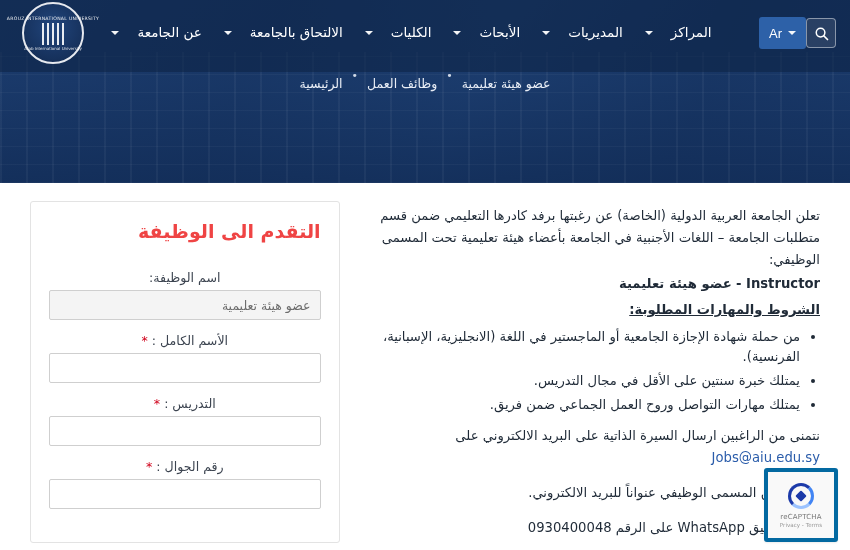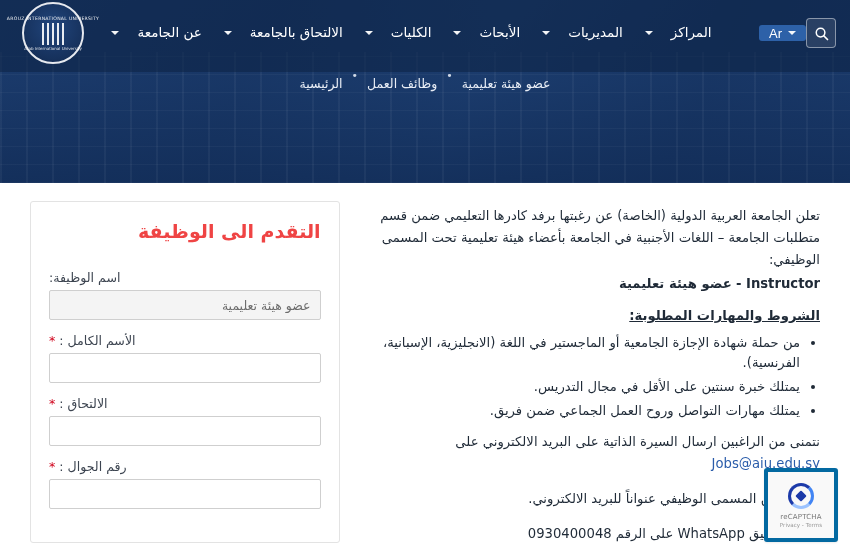"Ar" .lang-btn { height: 16px -> 32px }
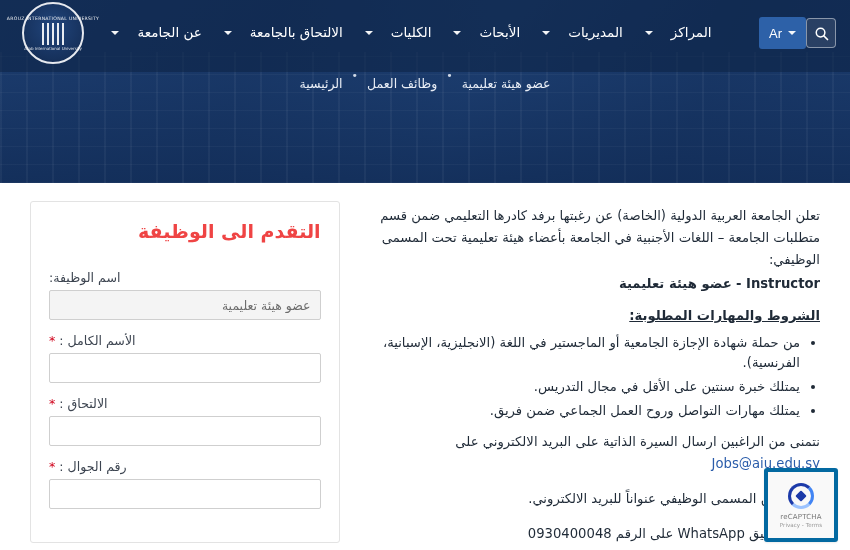"اسم الوظيفة:" .flabel { text-align: left -> center }
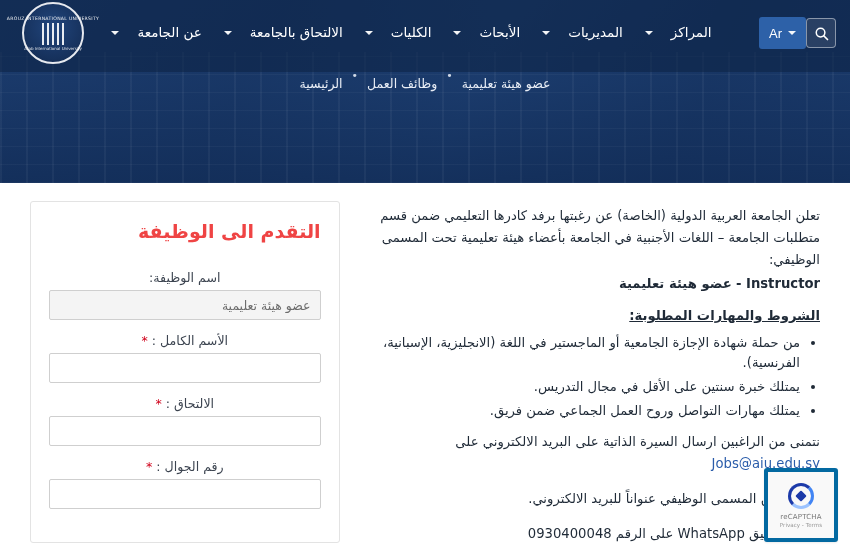"الشروط والمهارات المطلوبة:" .req-title { margin-top: 10px -> 4px }
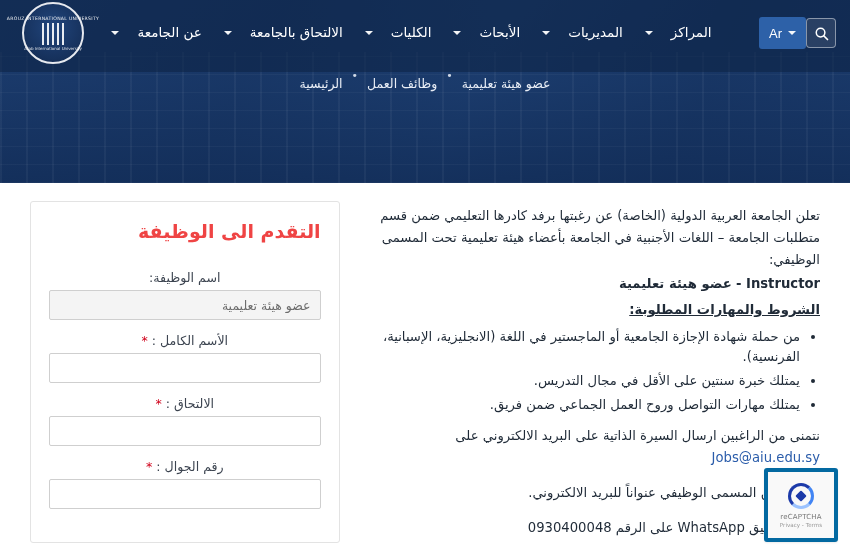"الالتحاق :" span { text: الالتحاق -> التدريس }
